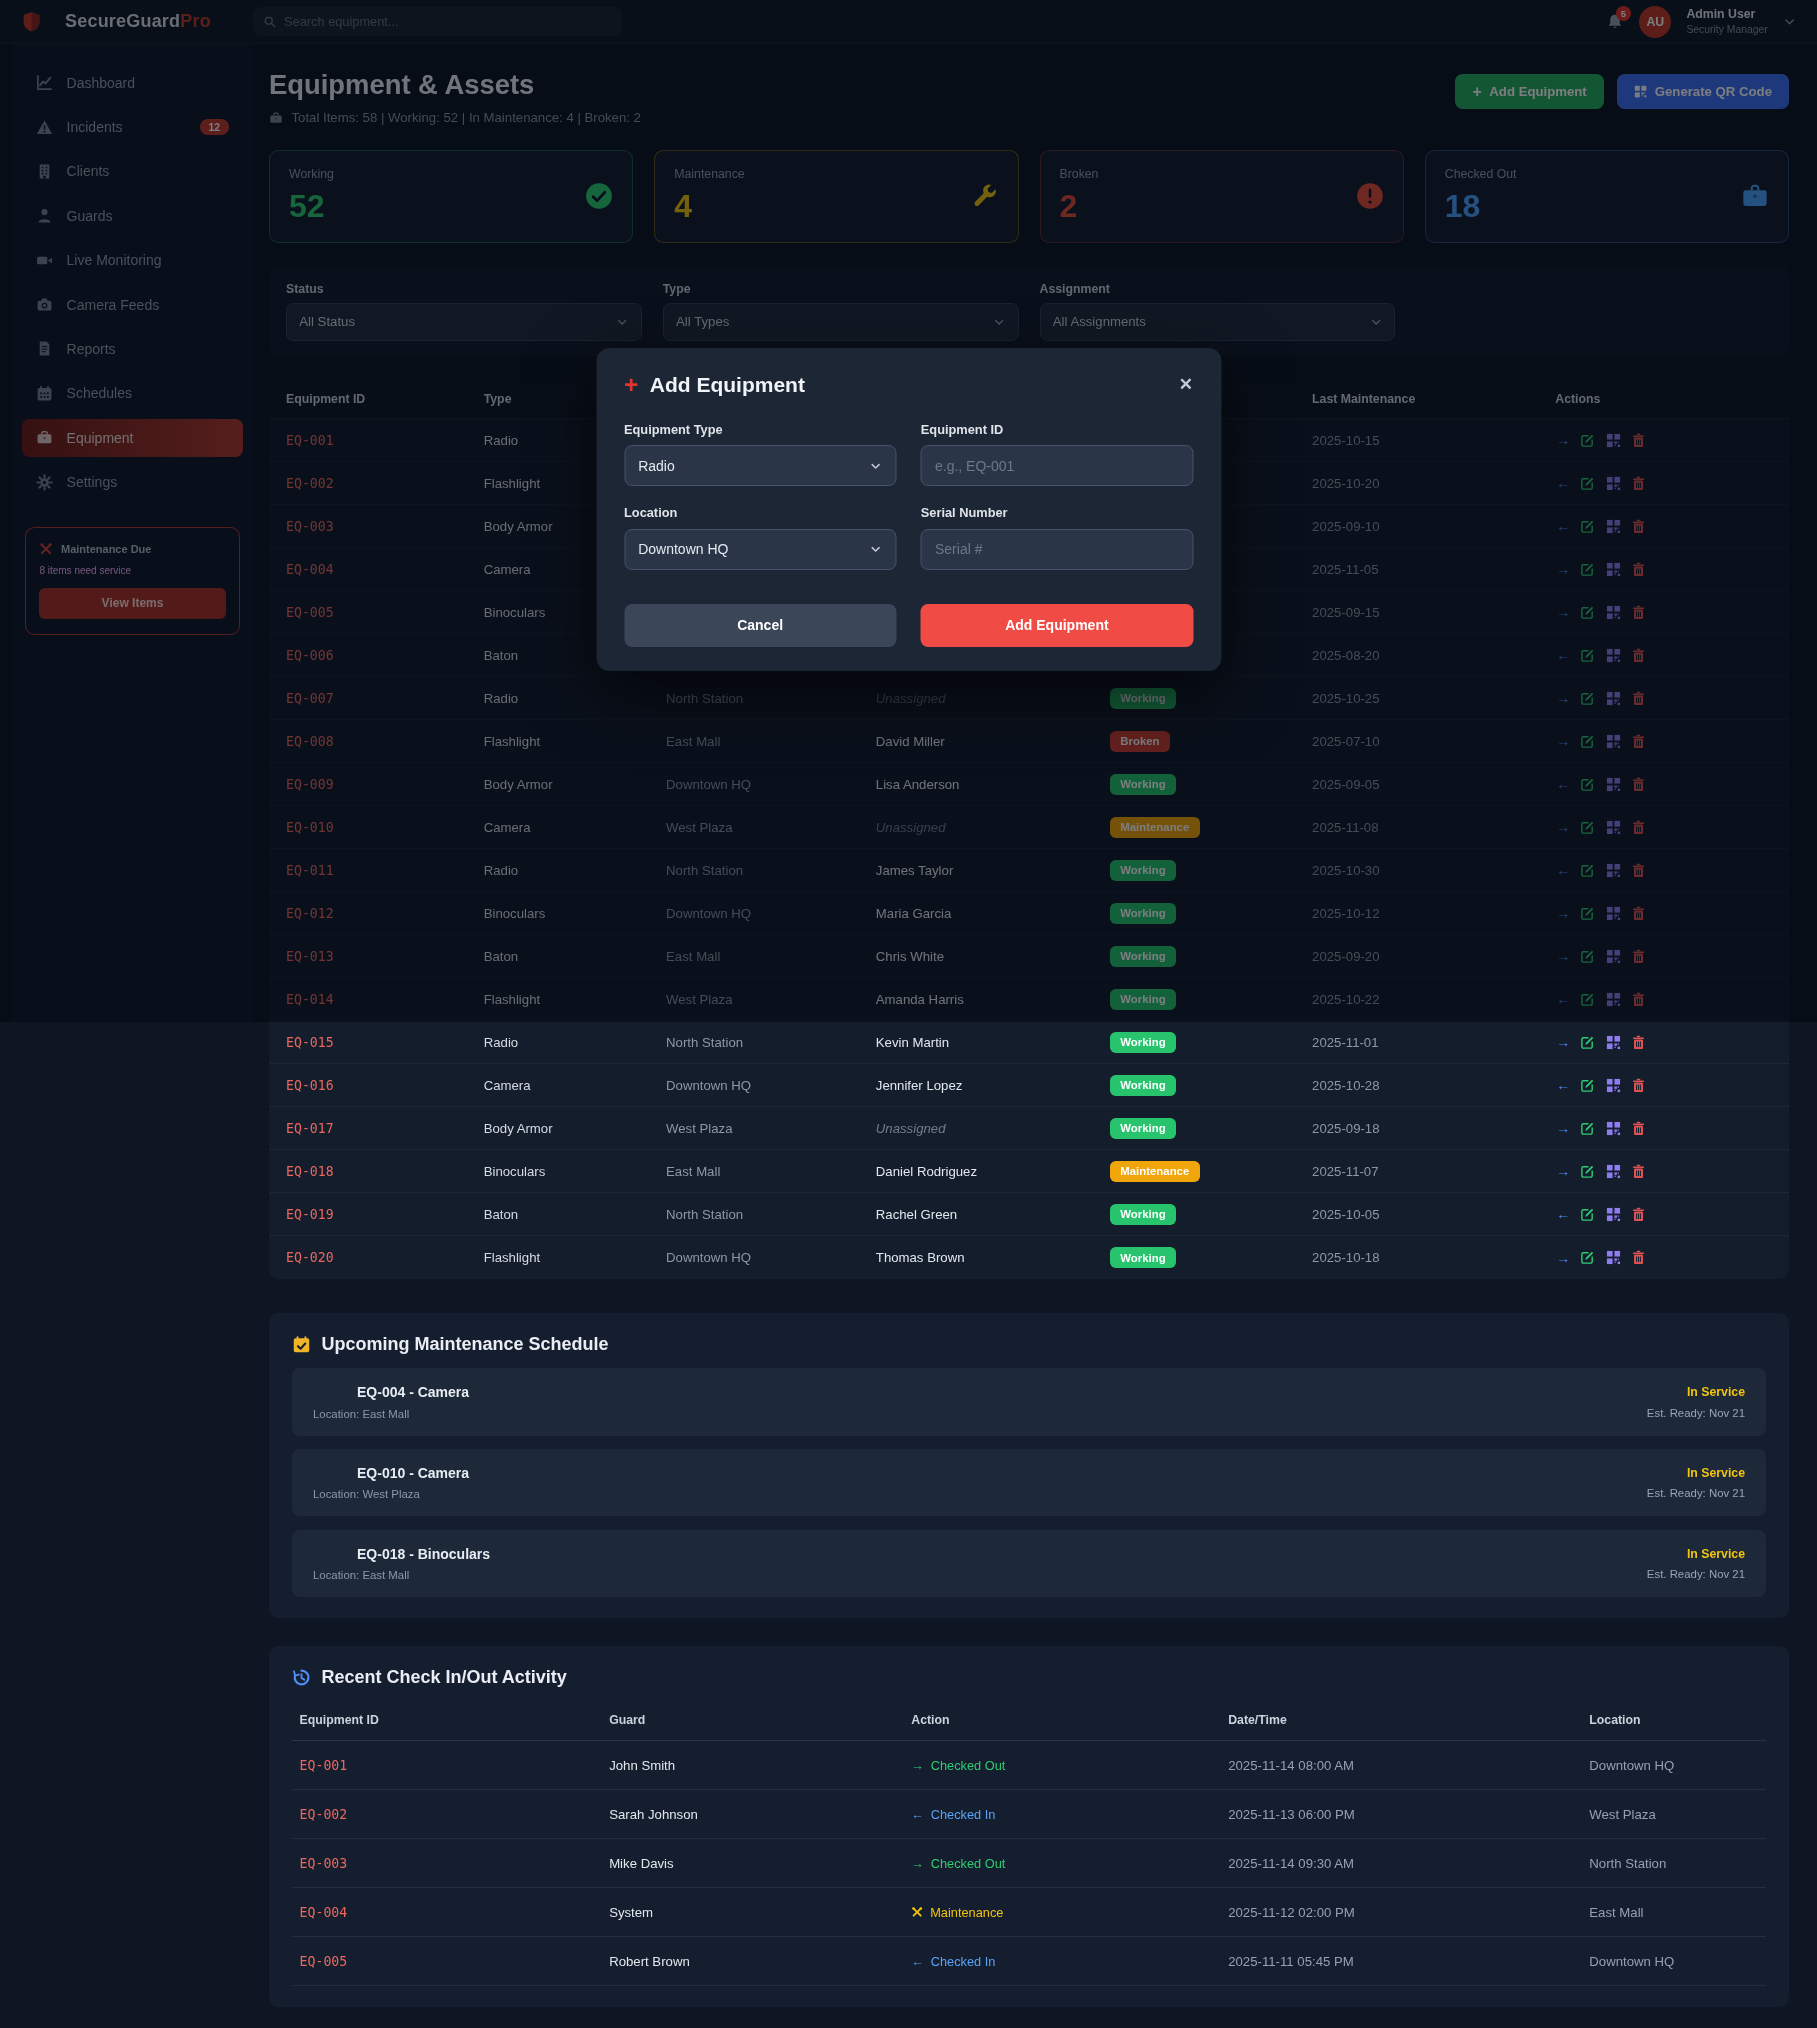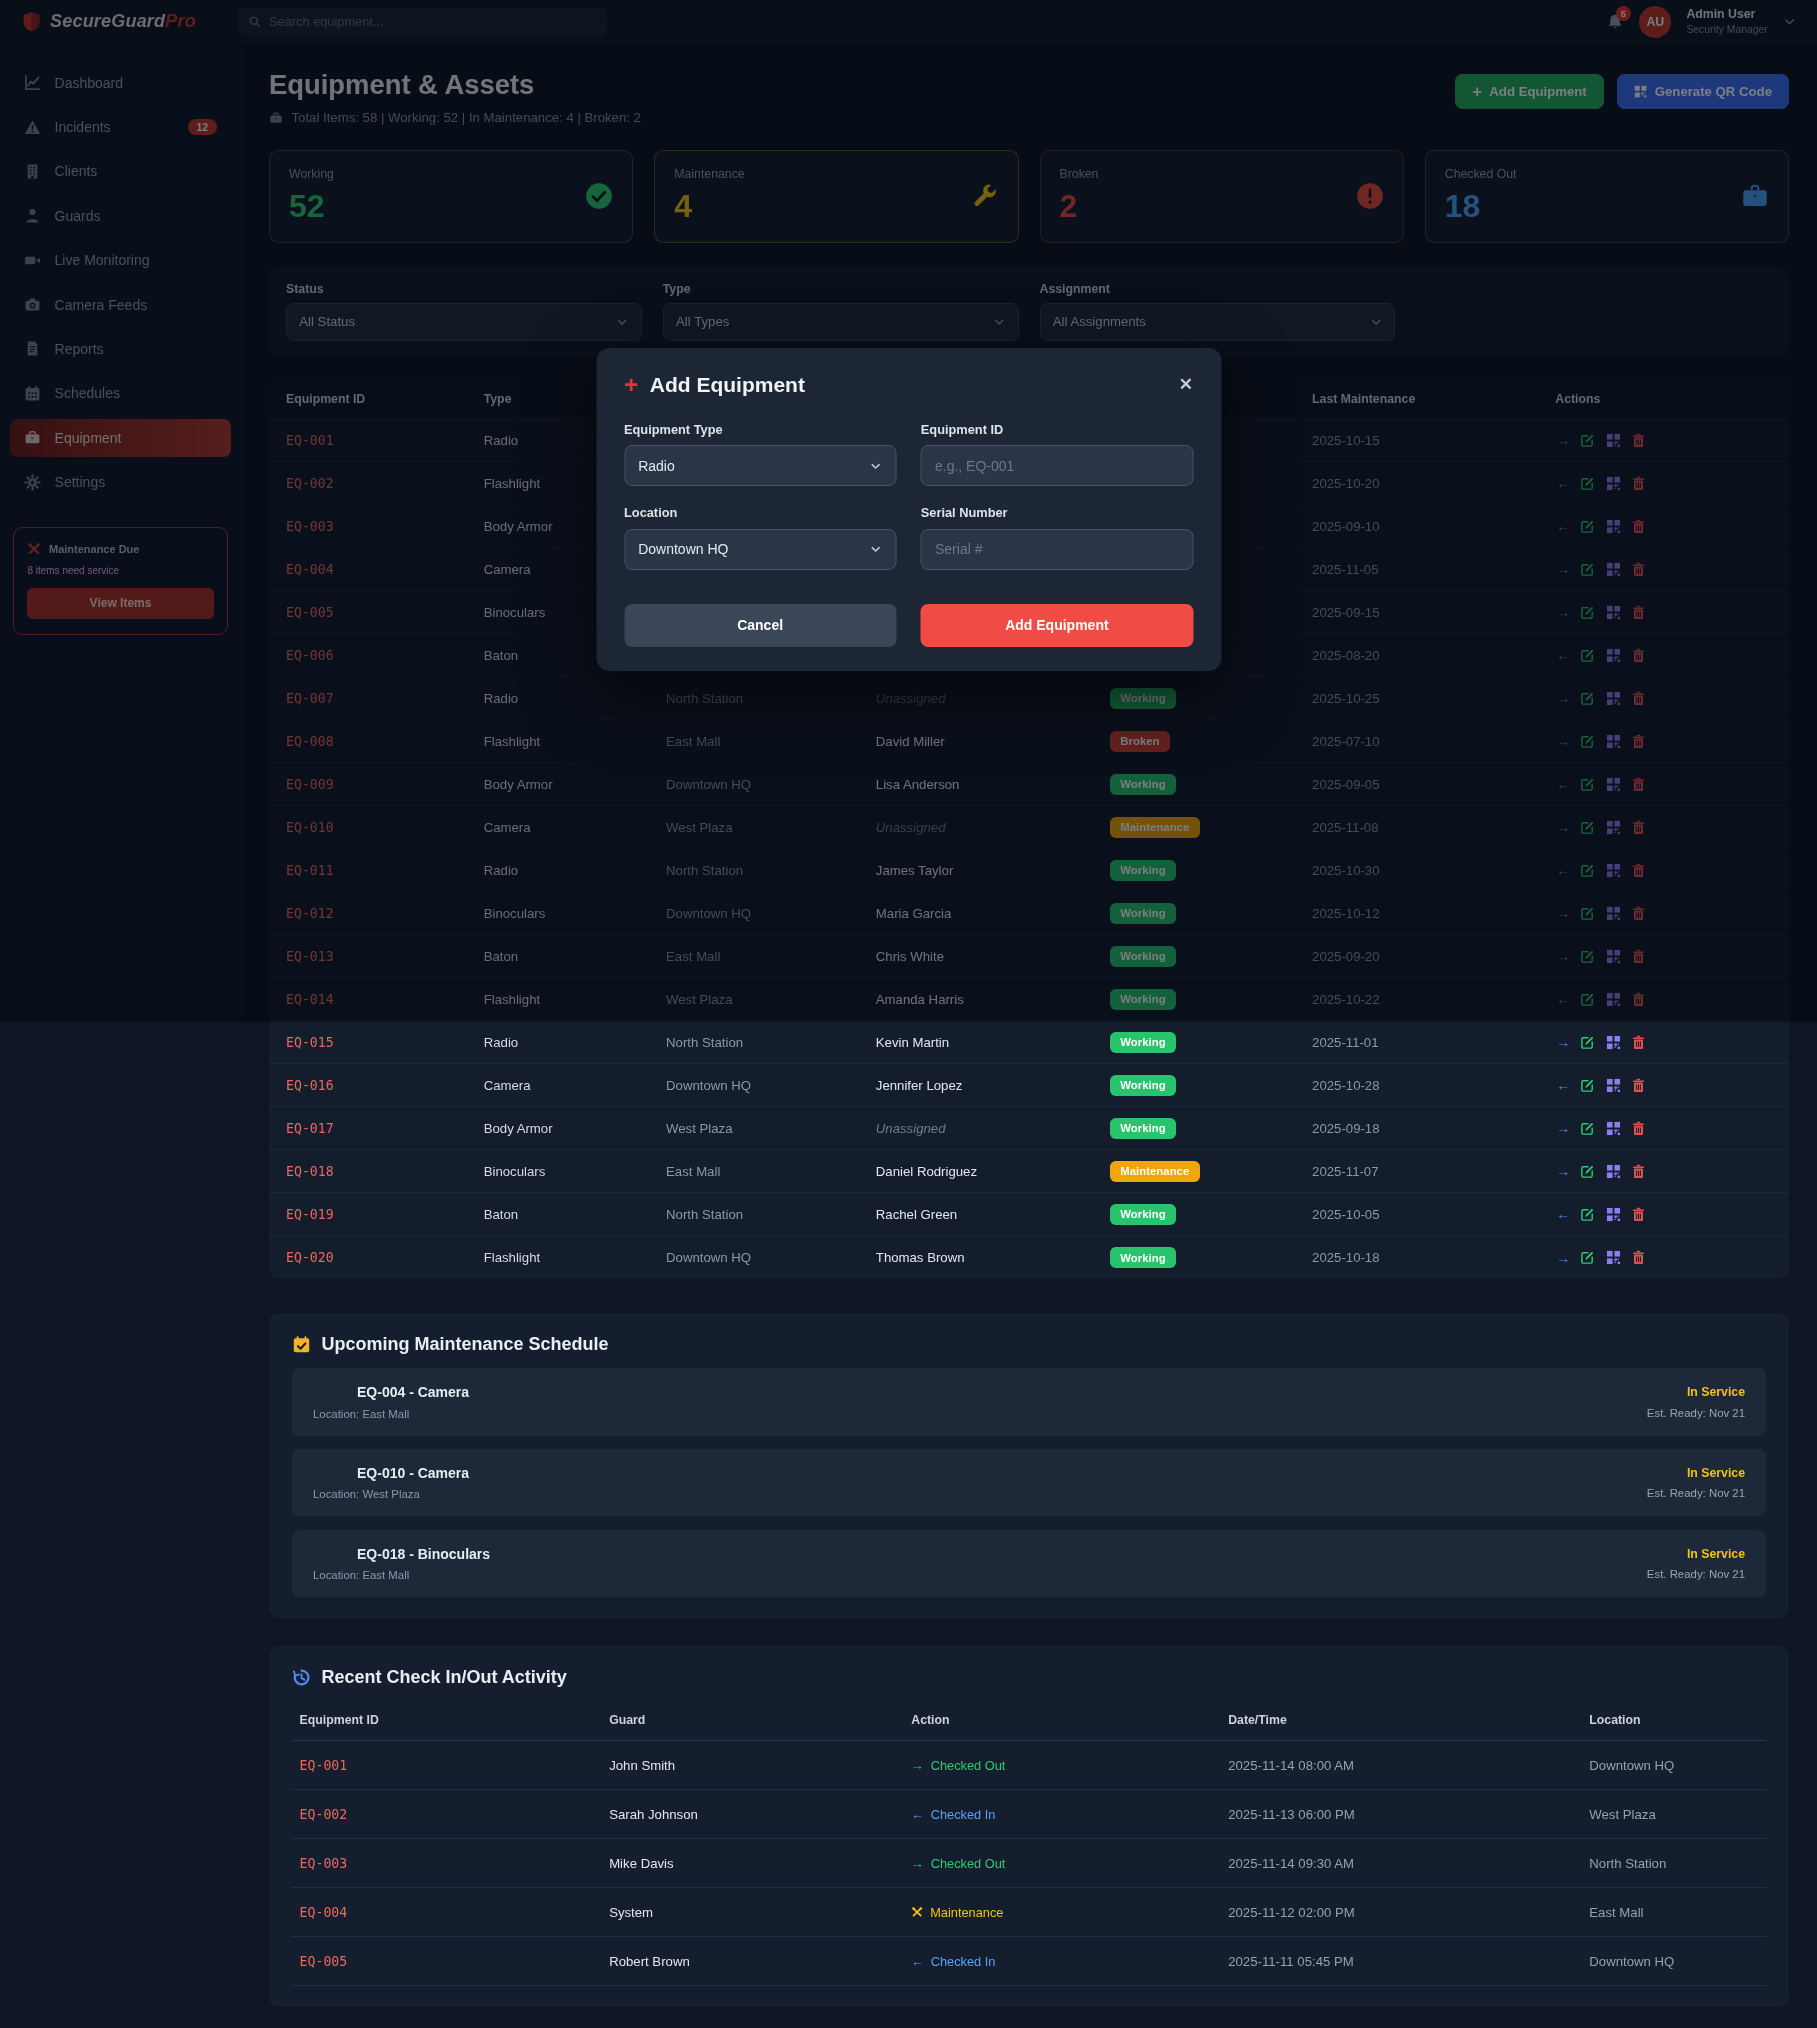"SecureGuardPro" .brand { font-style: italic -> none; gap: 8px -> 23px }
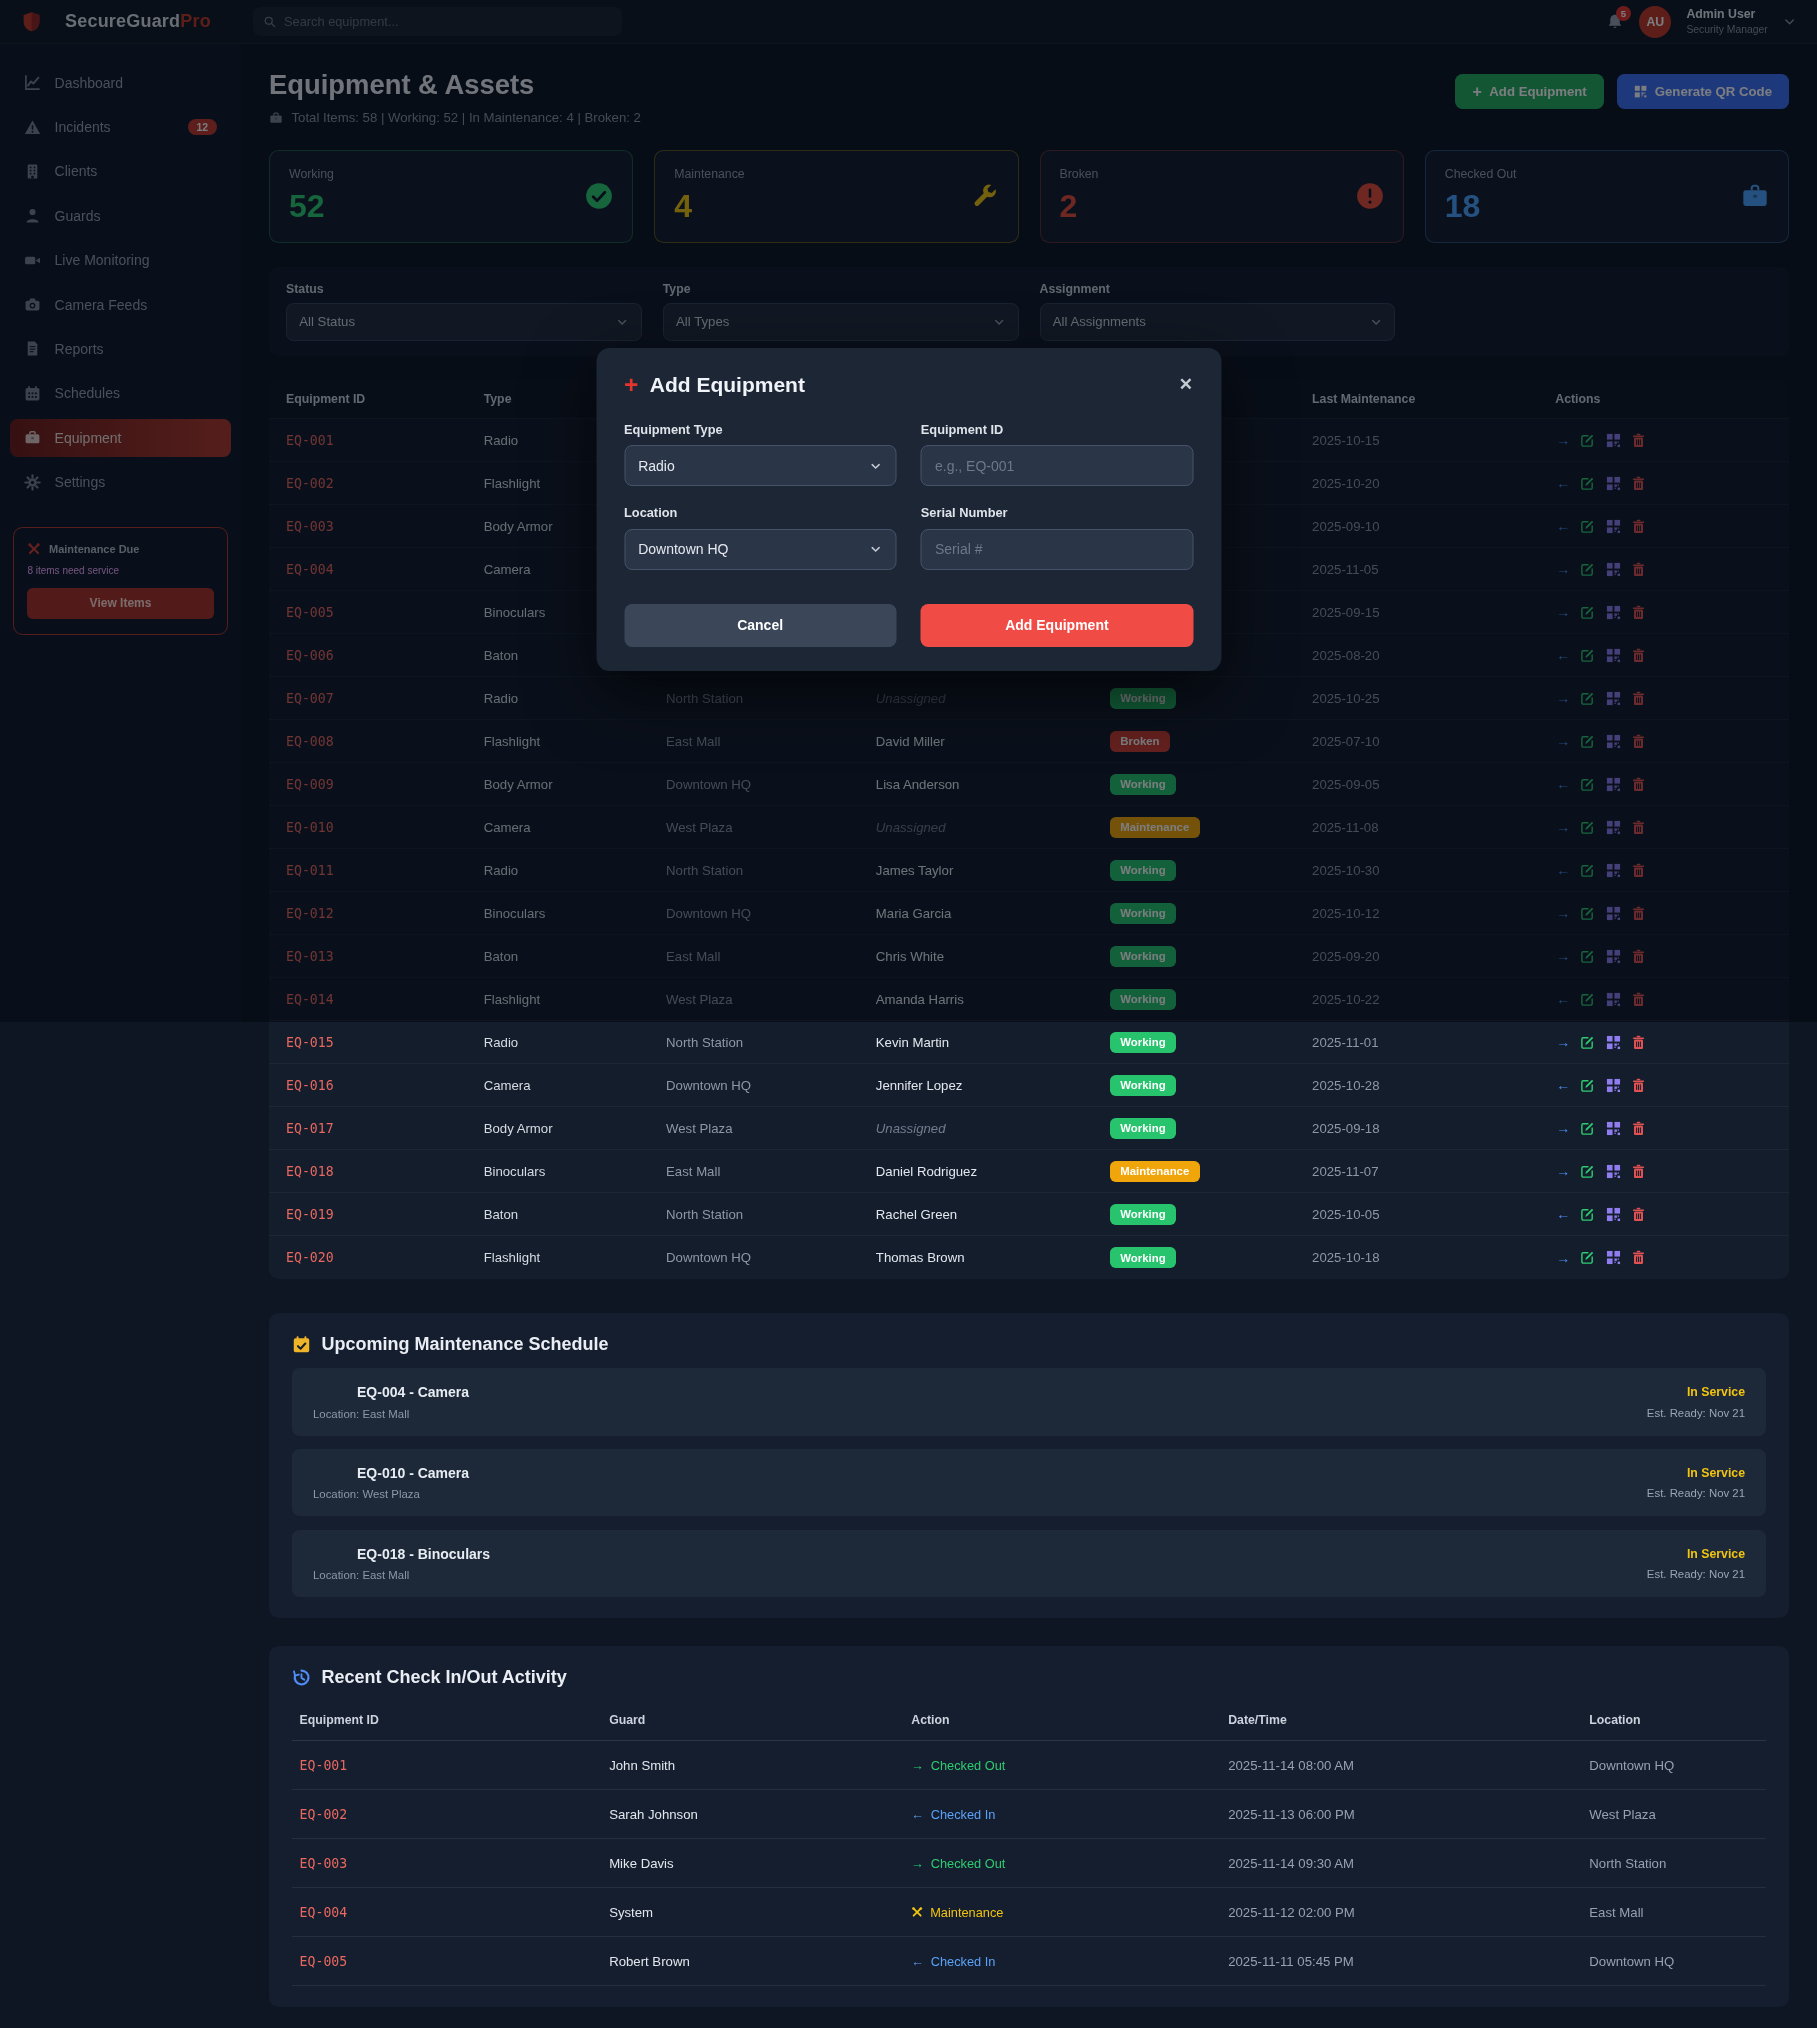"Dashboard" .sidebar { left: 0 -> 12px }
